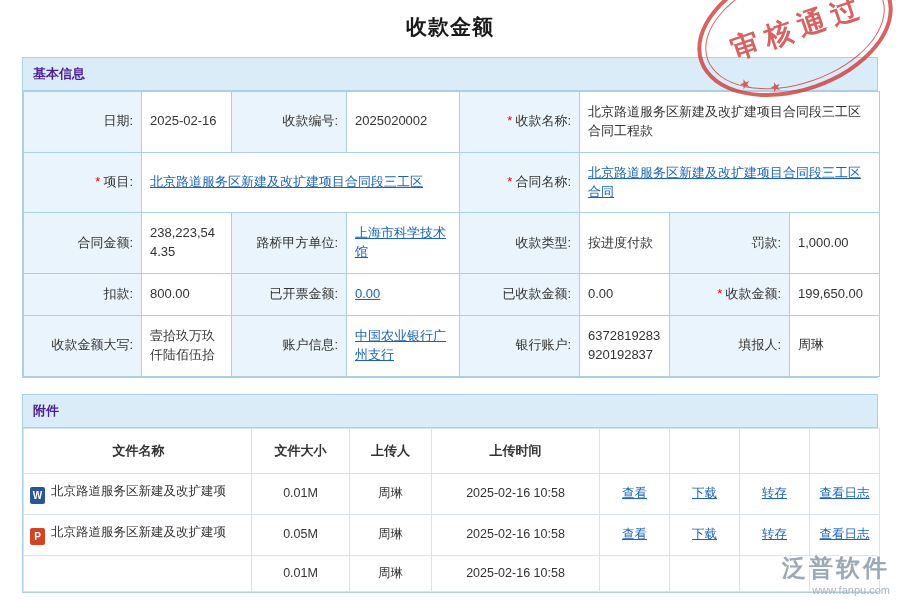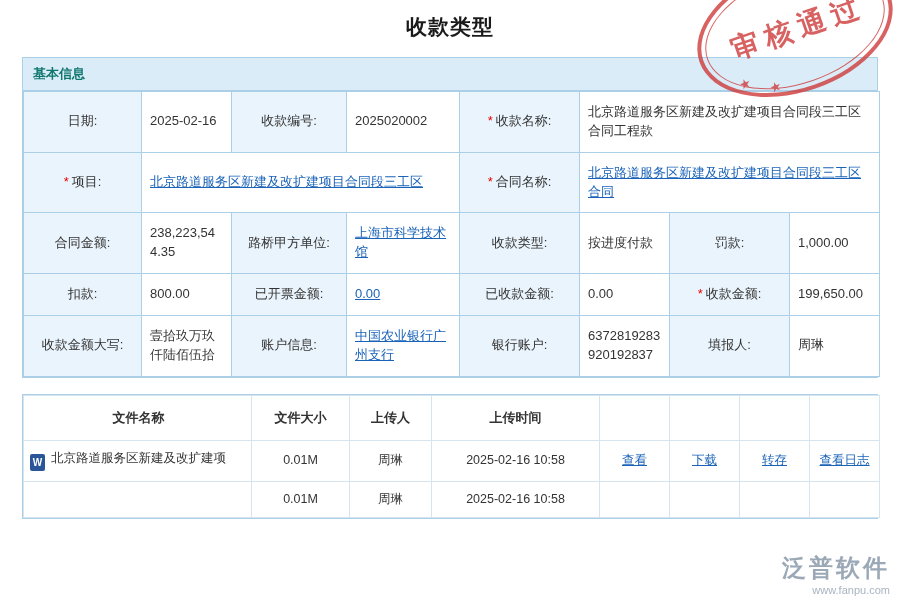"收款类型" h1.page-title { text: 类型 -> 金额 }
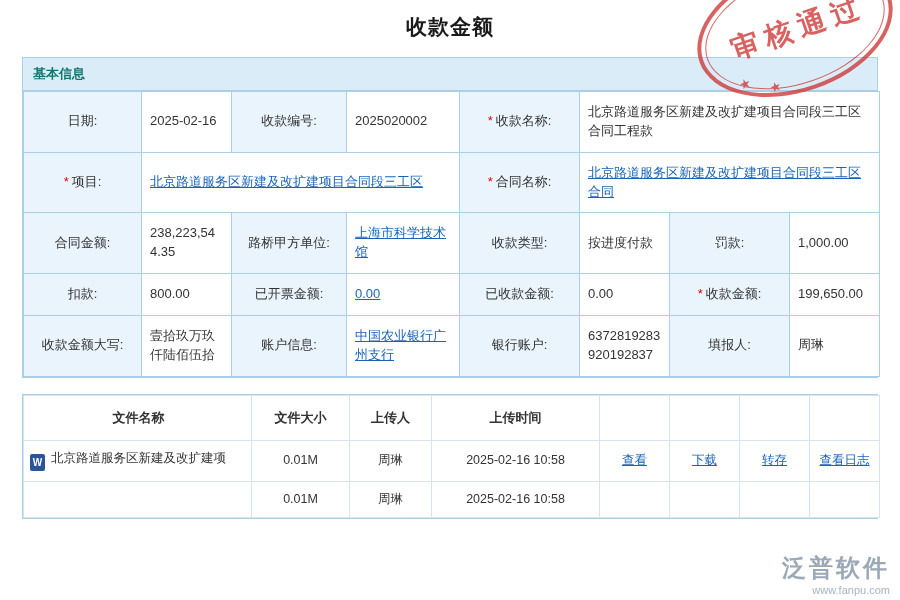"基本信息" .panel-header { color: #0f766e -> #4c1d95 }
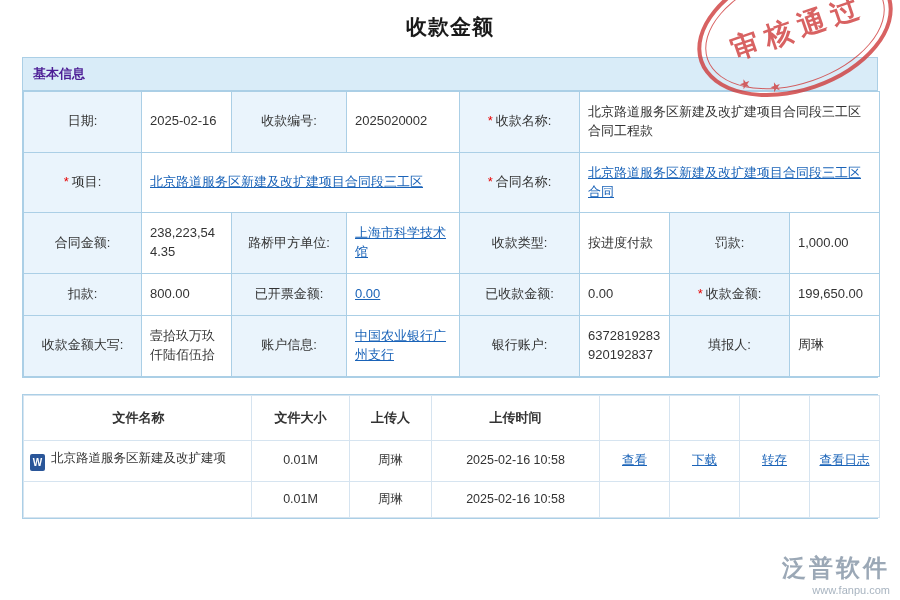"日期:" td.lbl { text-align: center -> right }
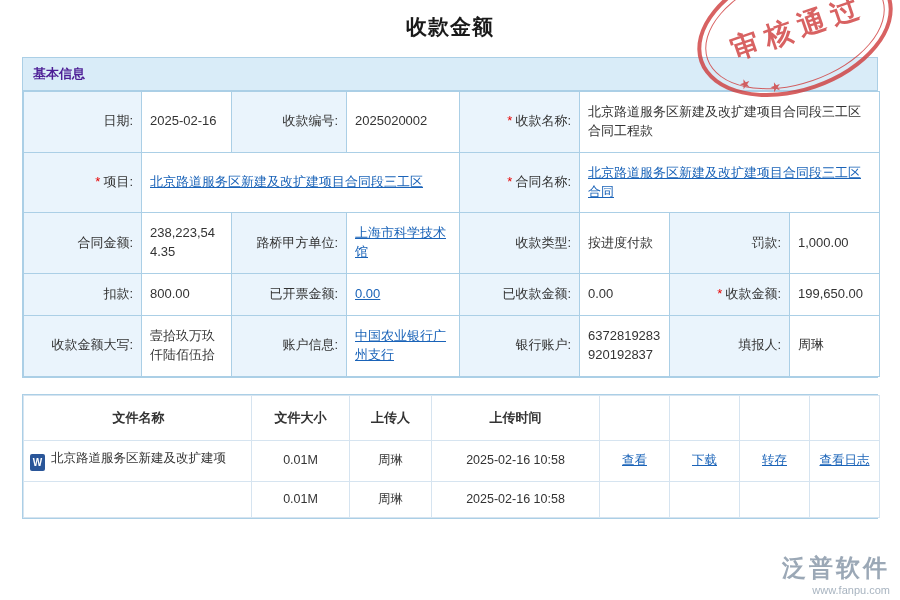"附件" div.panel-header { html: none -> <div>附件</div> }
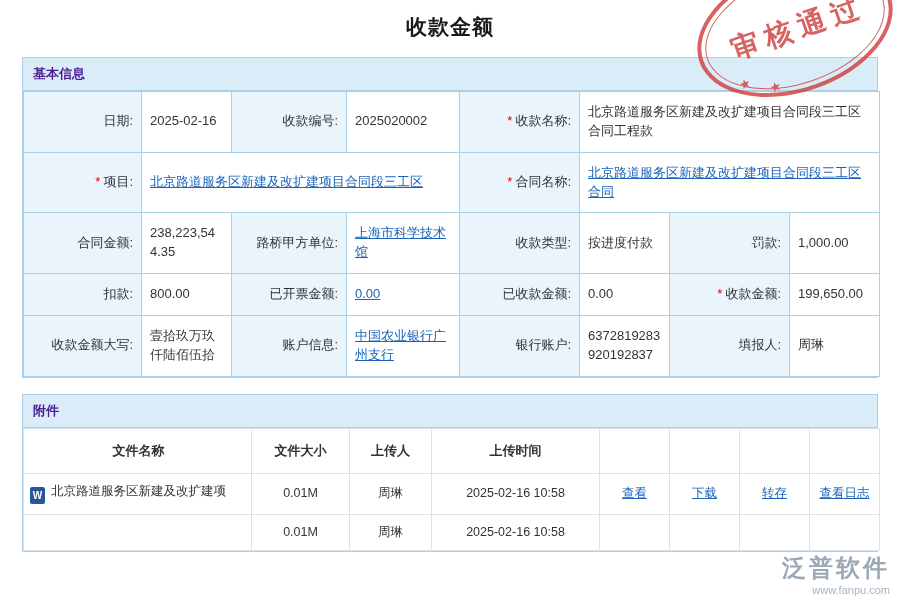"P 北京路道服务区新建及改扩建项" tr { html: none -> <tr> <td><span>P</span><span>北京路道服务区新建及改扩建项</span></td> <td>0.05M</td> <td>周琳</td> <td>2025-02-16 10:58</td> <td><a>查看</a></td> <td><a>下载</a></td> <td><a>转存</a></td> <td><a>查看日志</a></td> </tr> }
